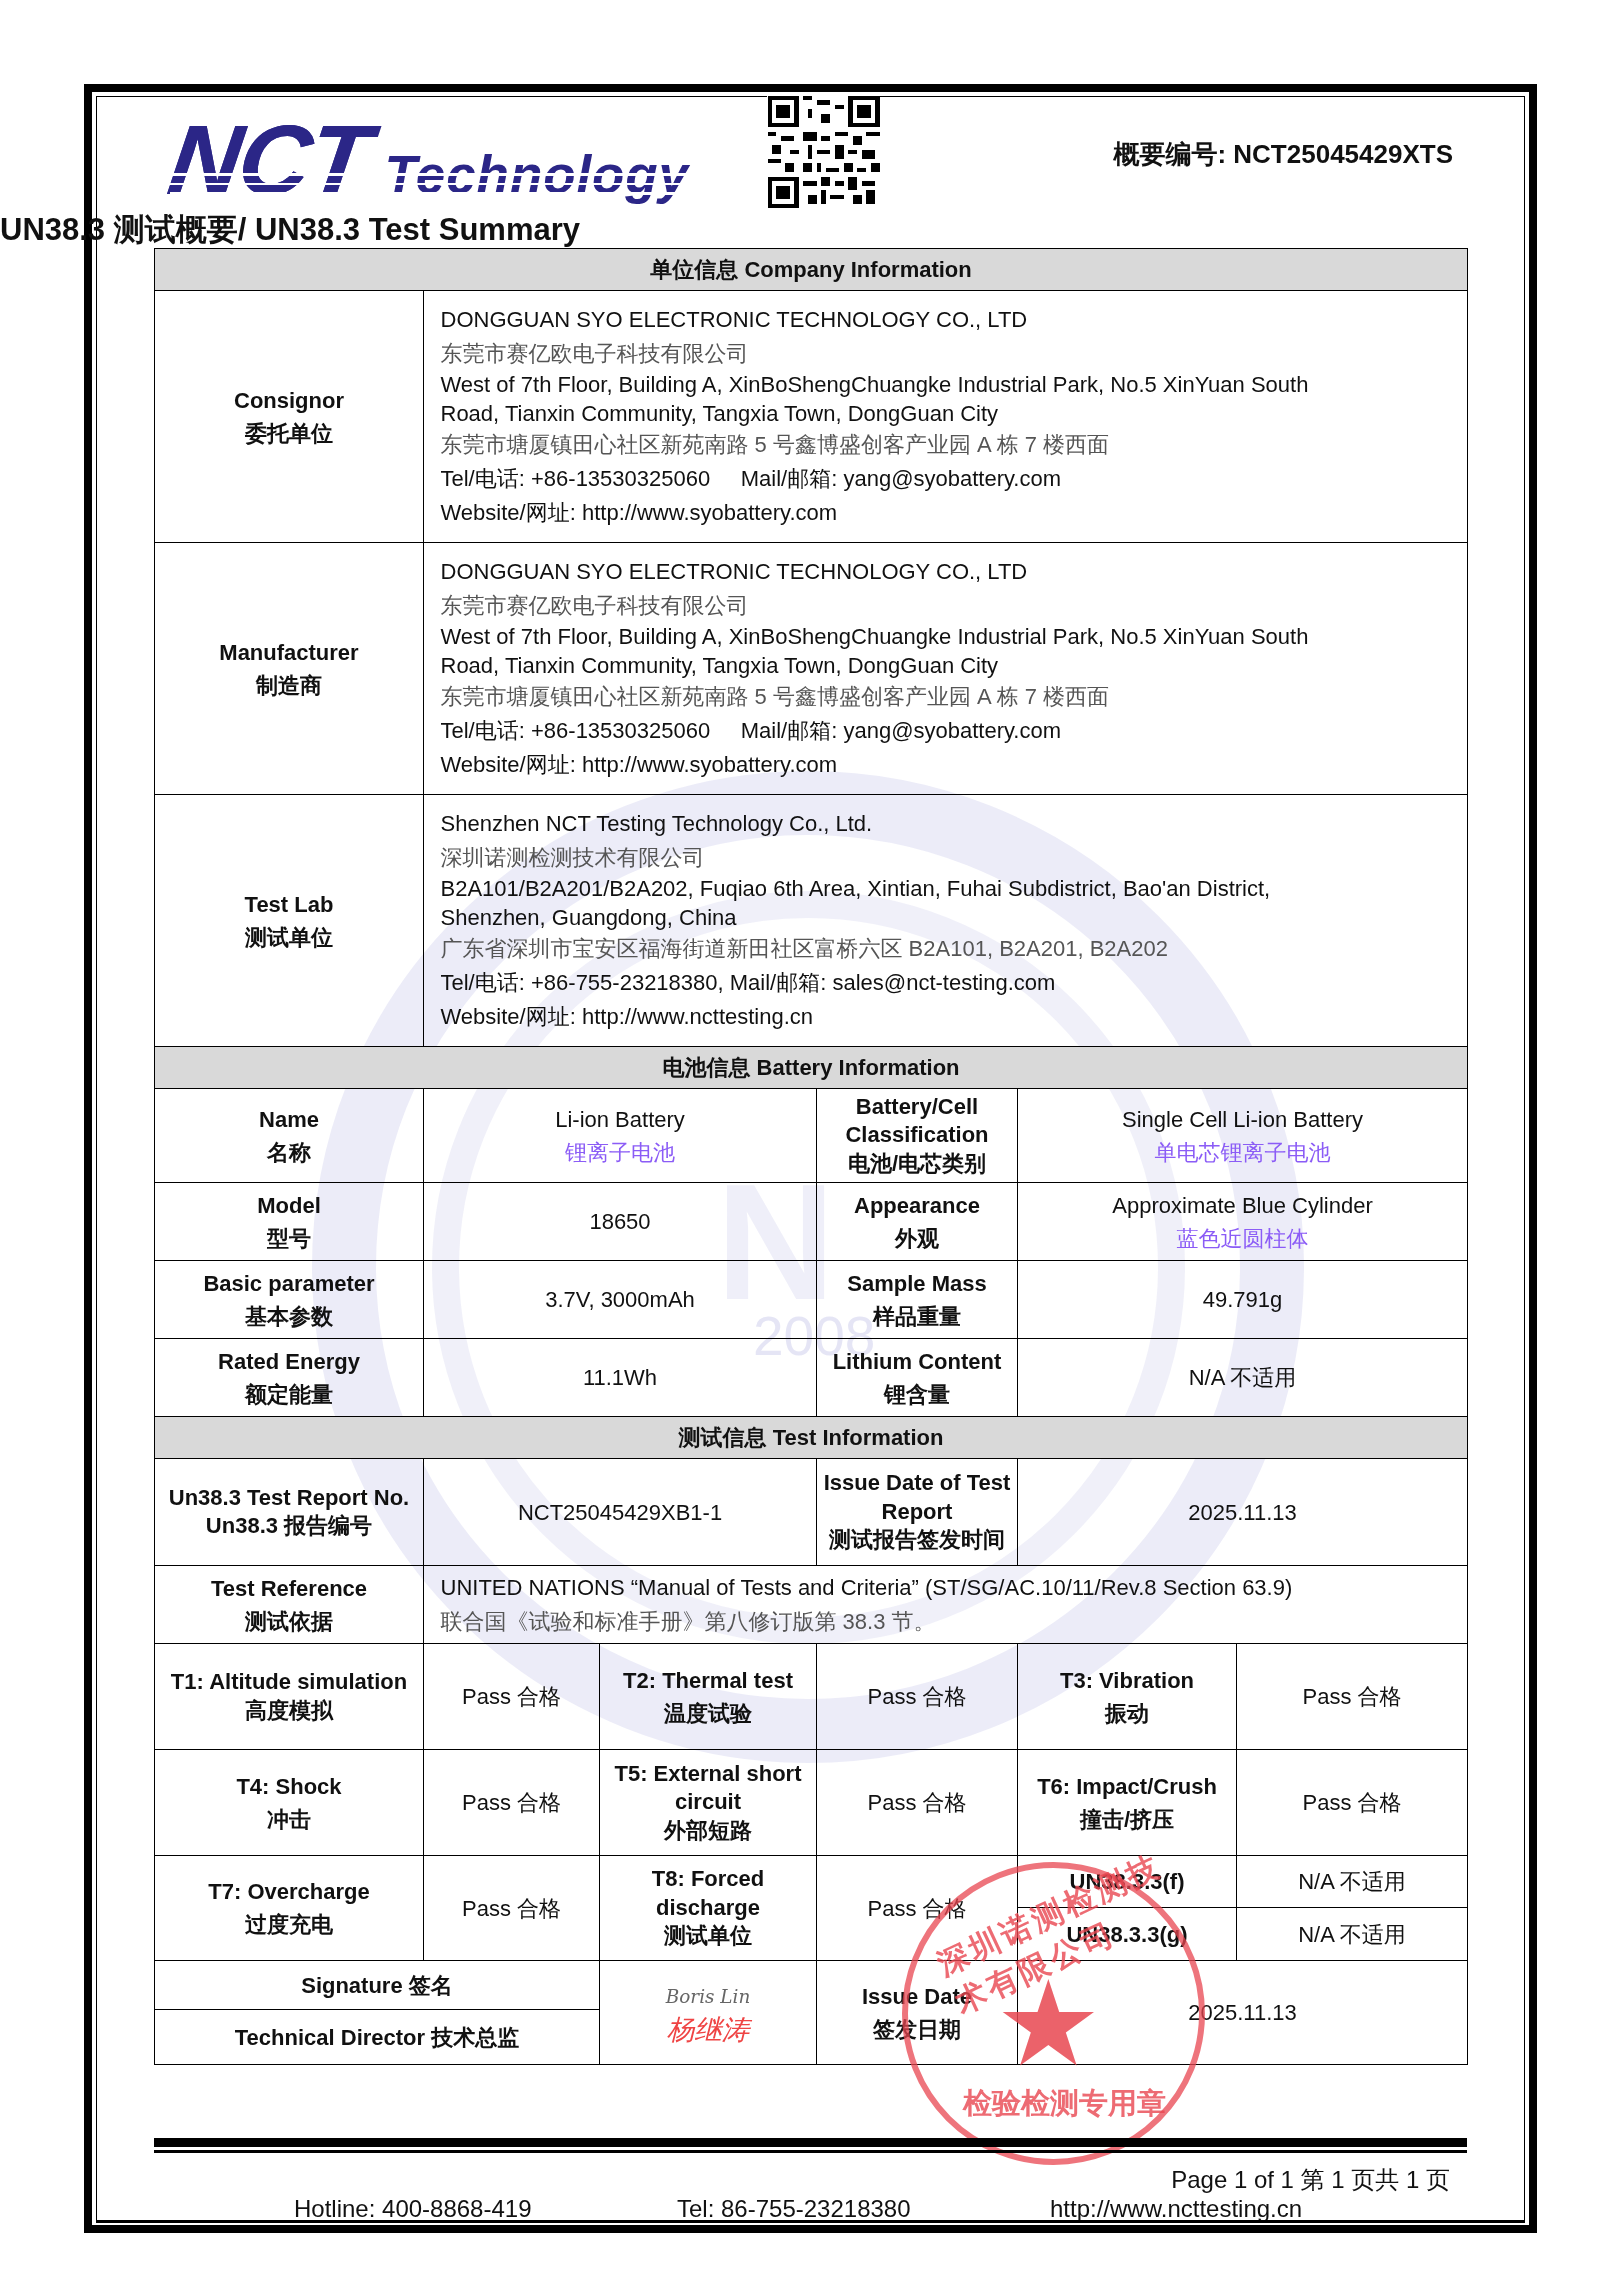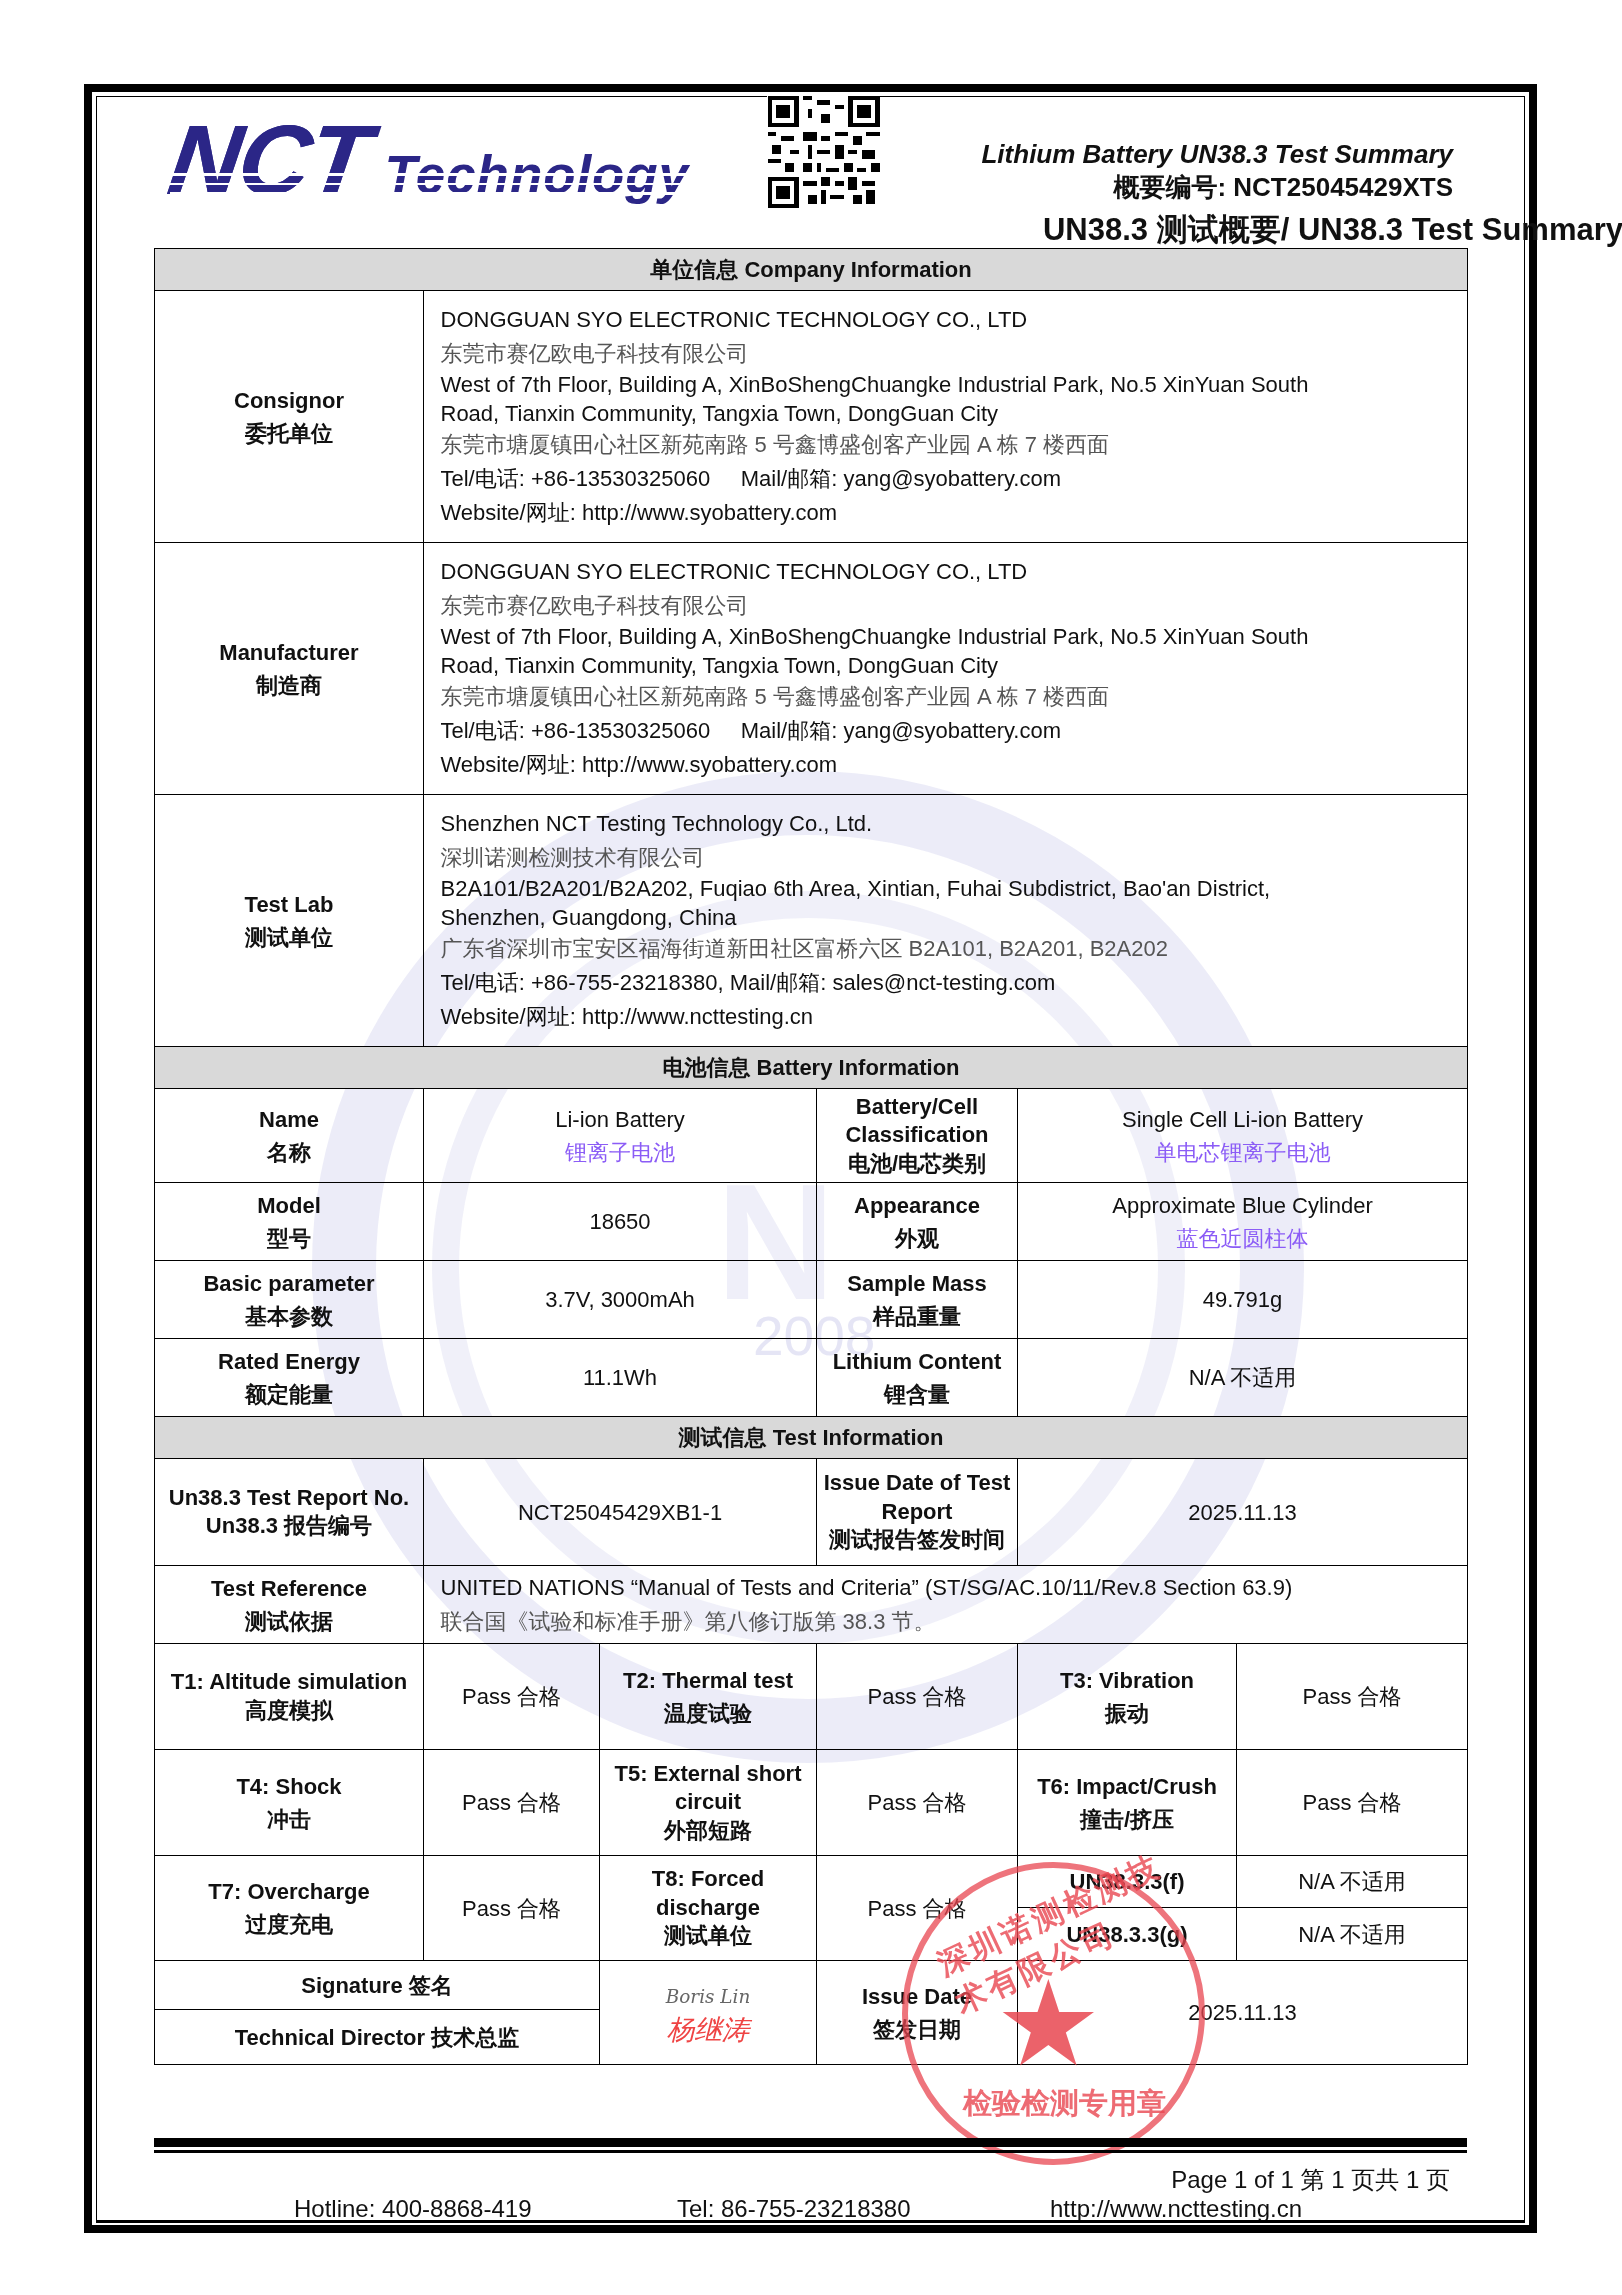"Lithium Battery UN38.3 Test Summary" div.t1 { html: <div>Lithium Battery UN38.3 Test Summary</div> -> none }
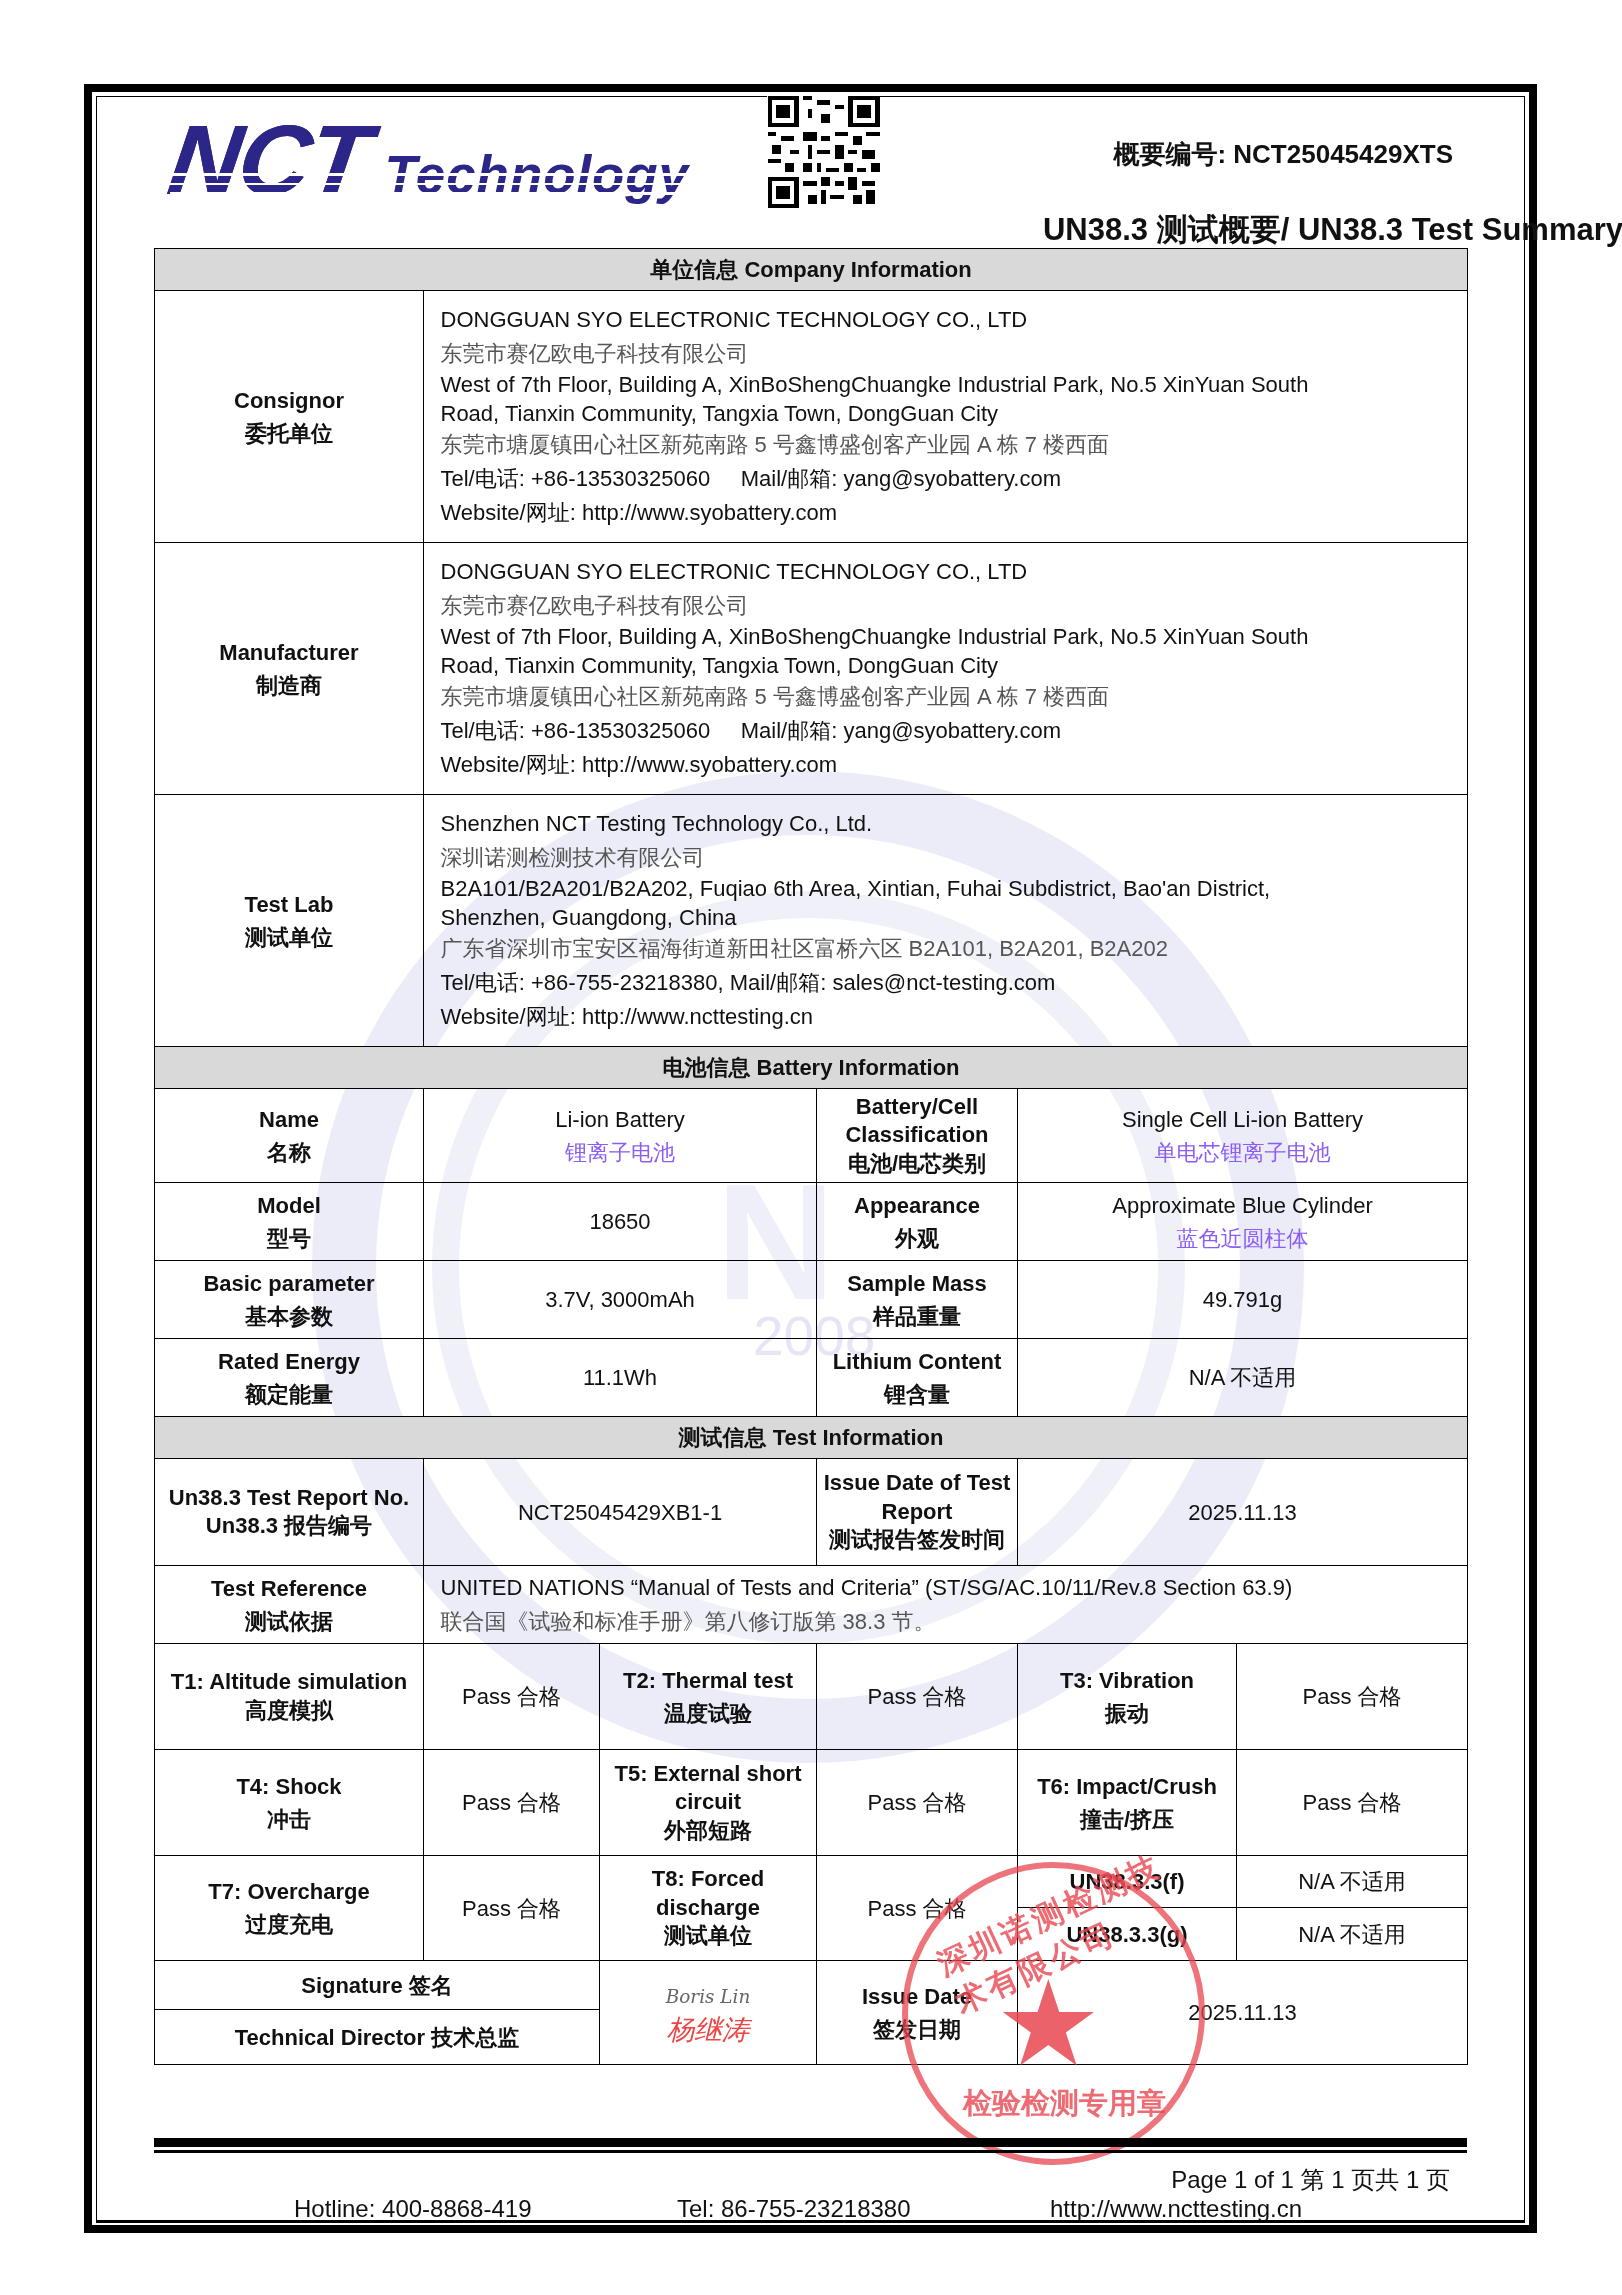"UN38.3 测试概要/ UN38.3 Test Summary" .doc-title { text-align: right -> left }
